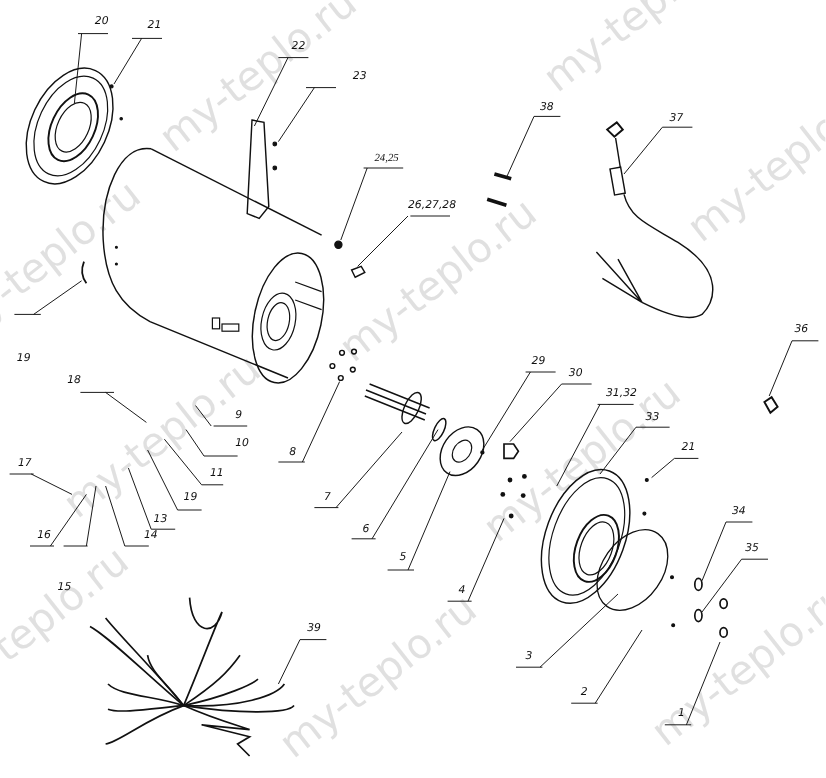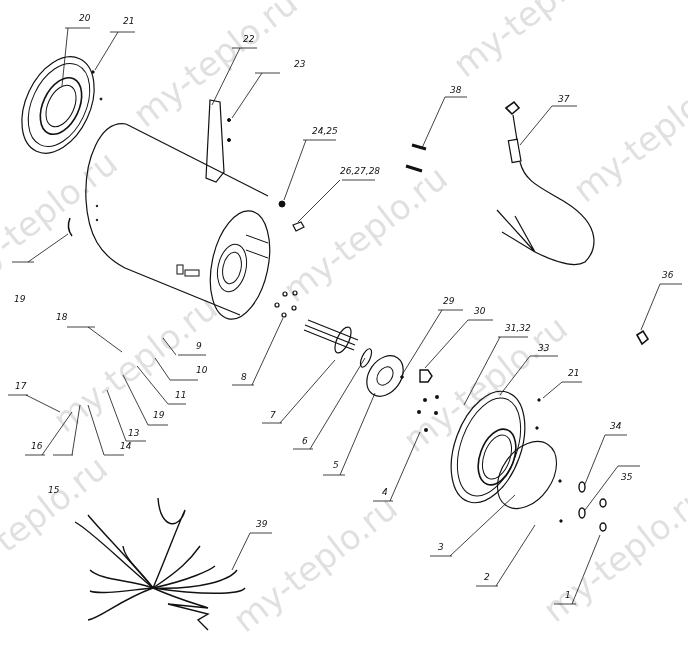"24,25" div.lbl { font-family: none -> Liberation Serif, serif }
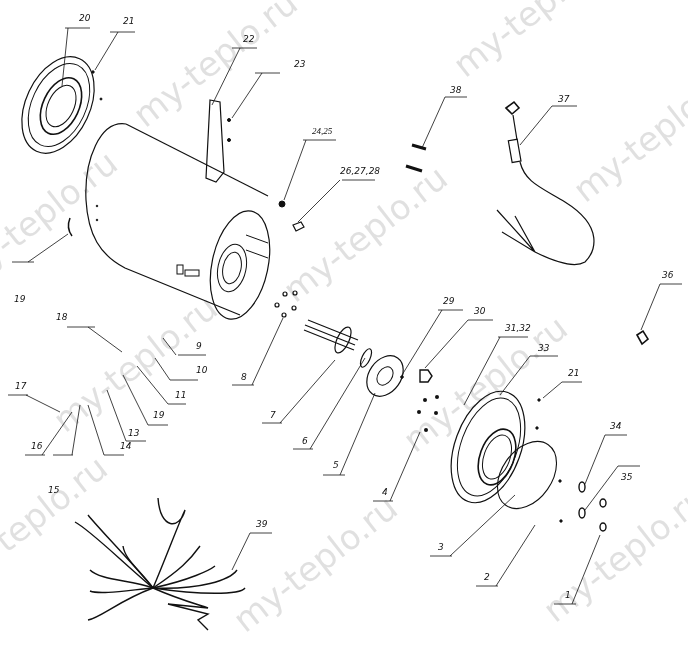"35" div.lbl { margin-top: 20px -> none }
